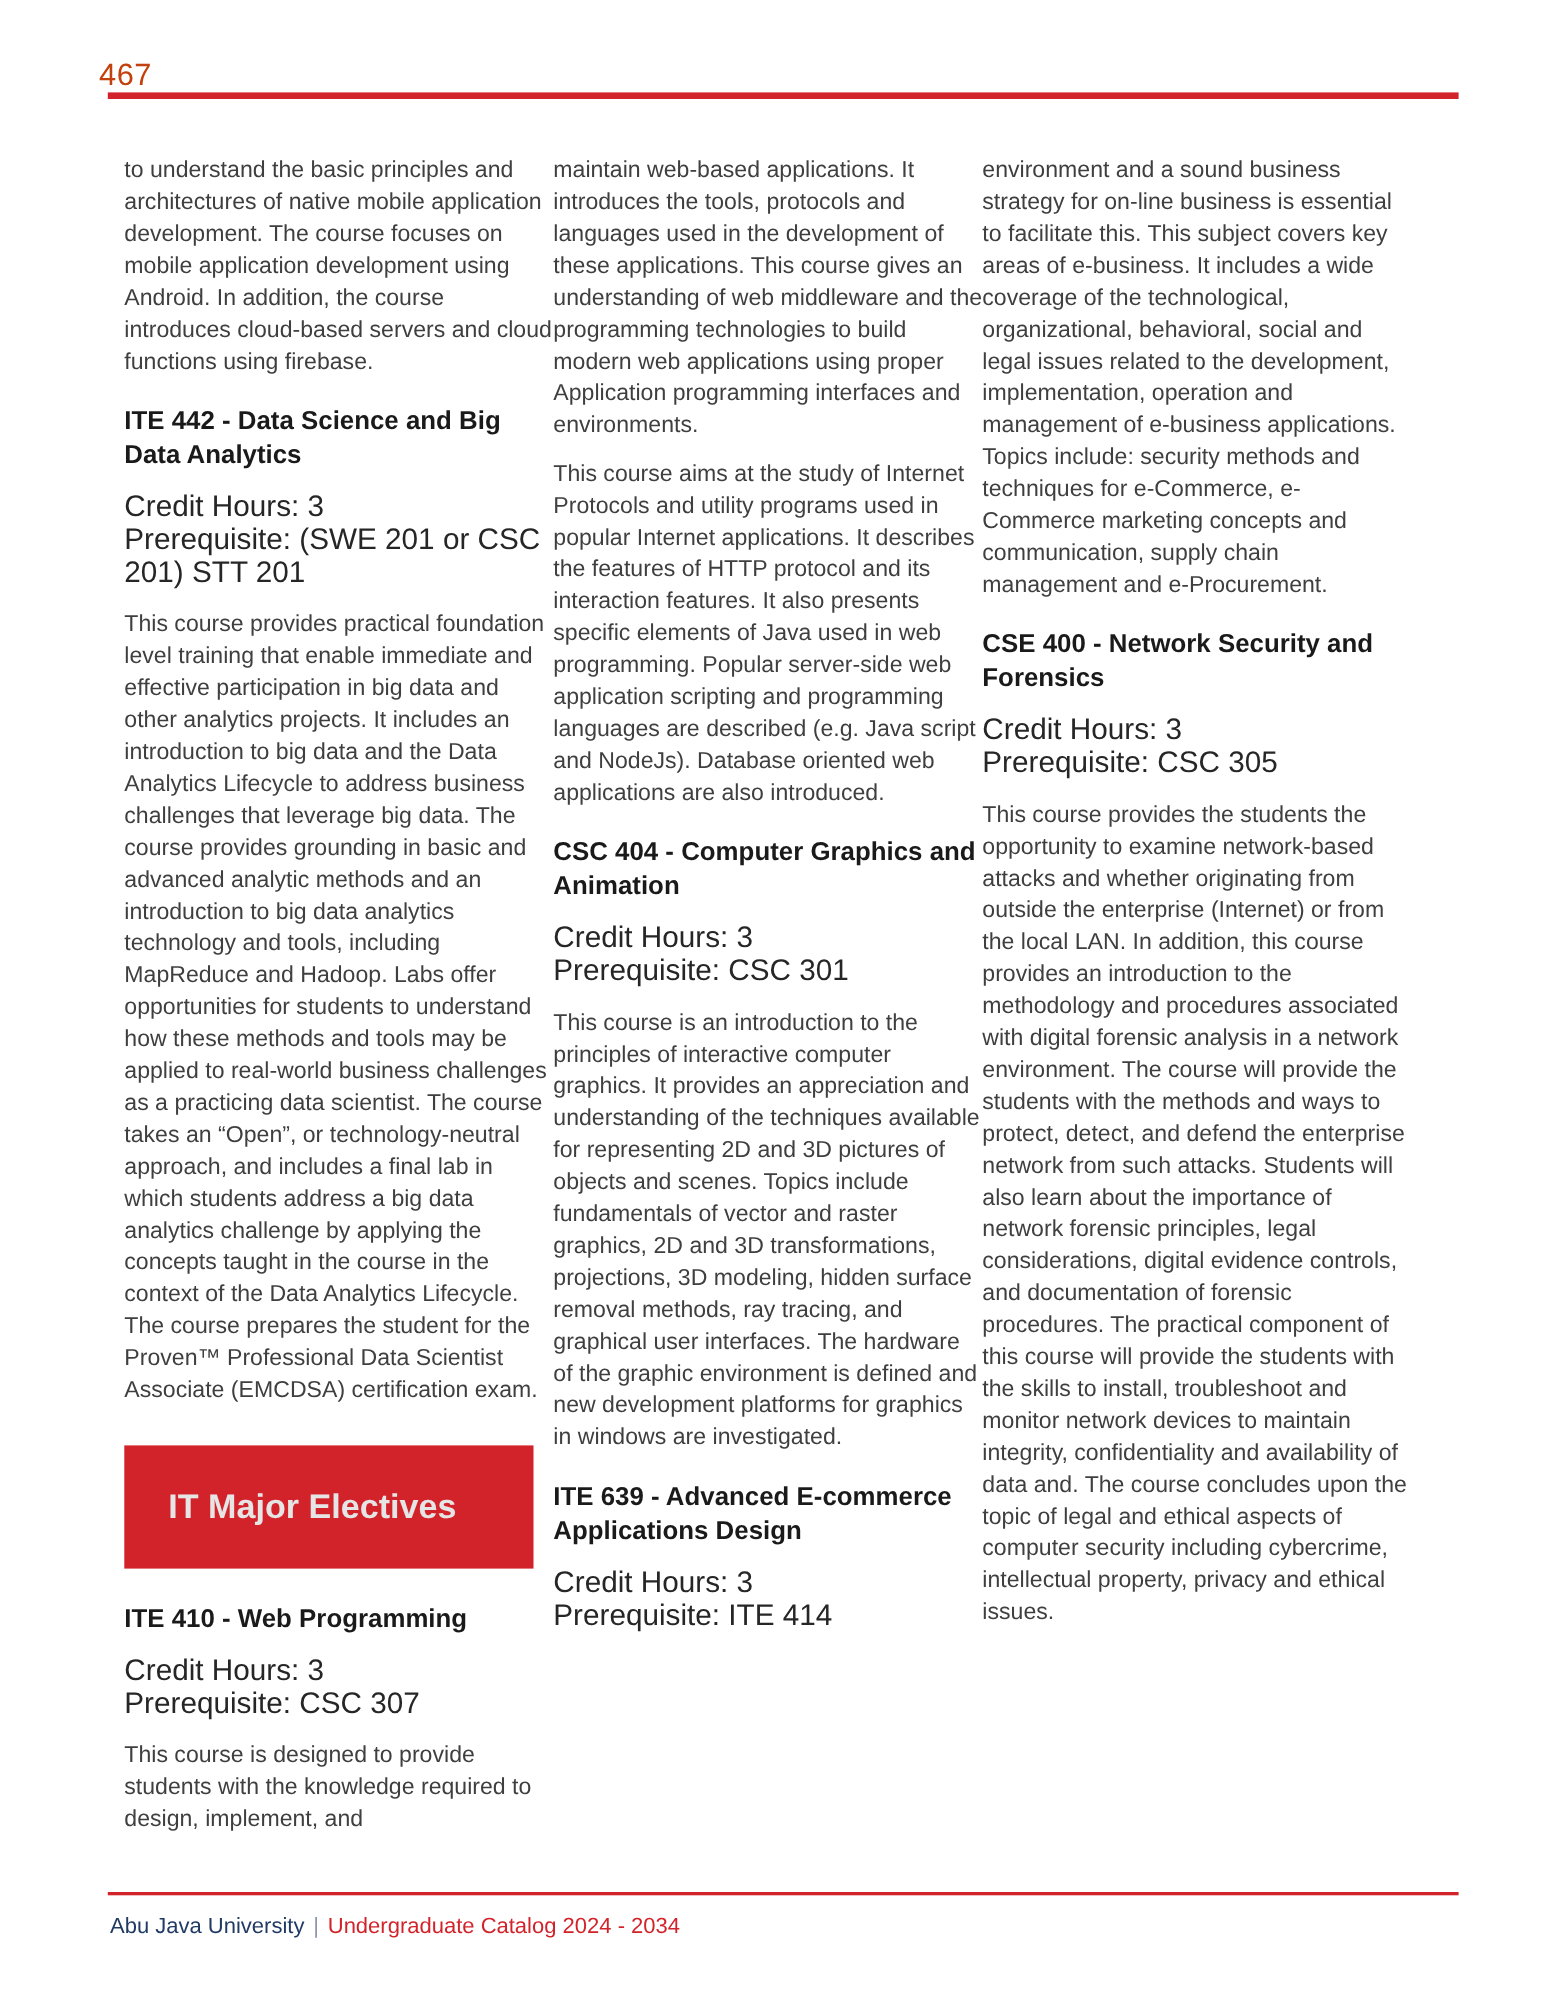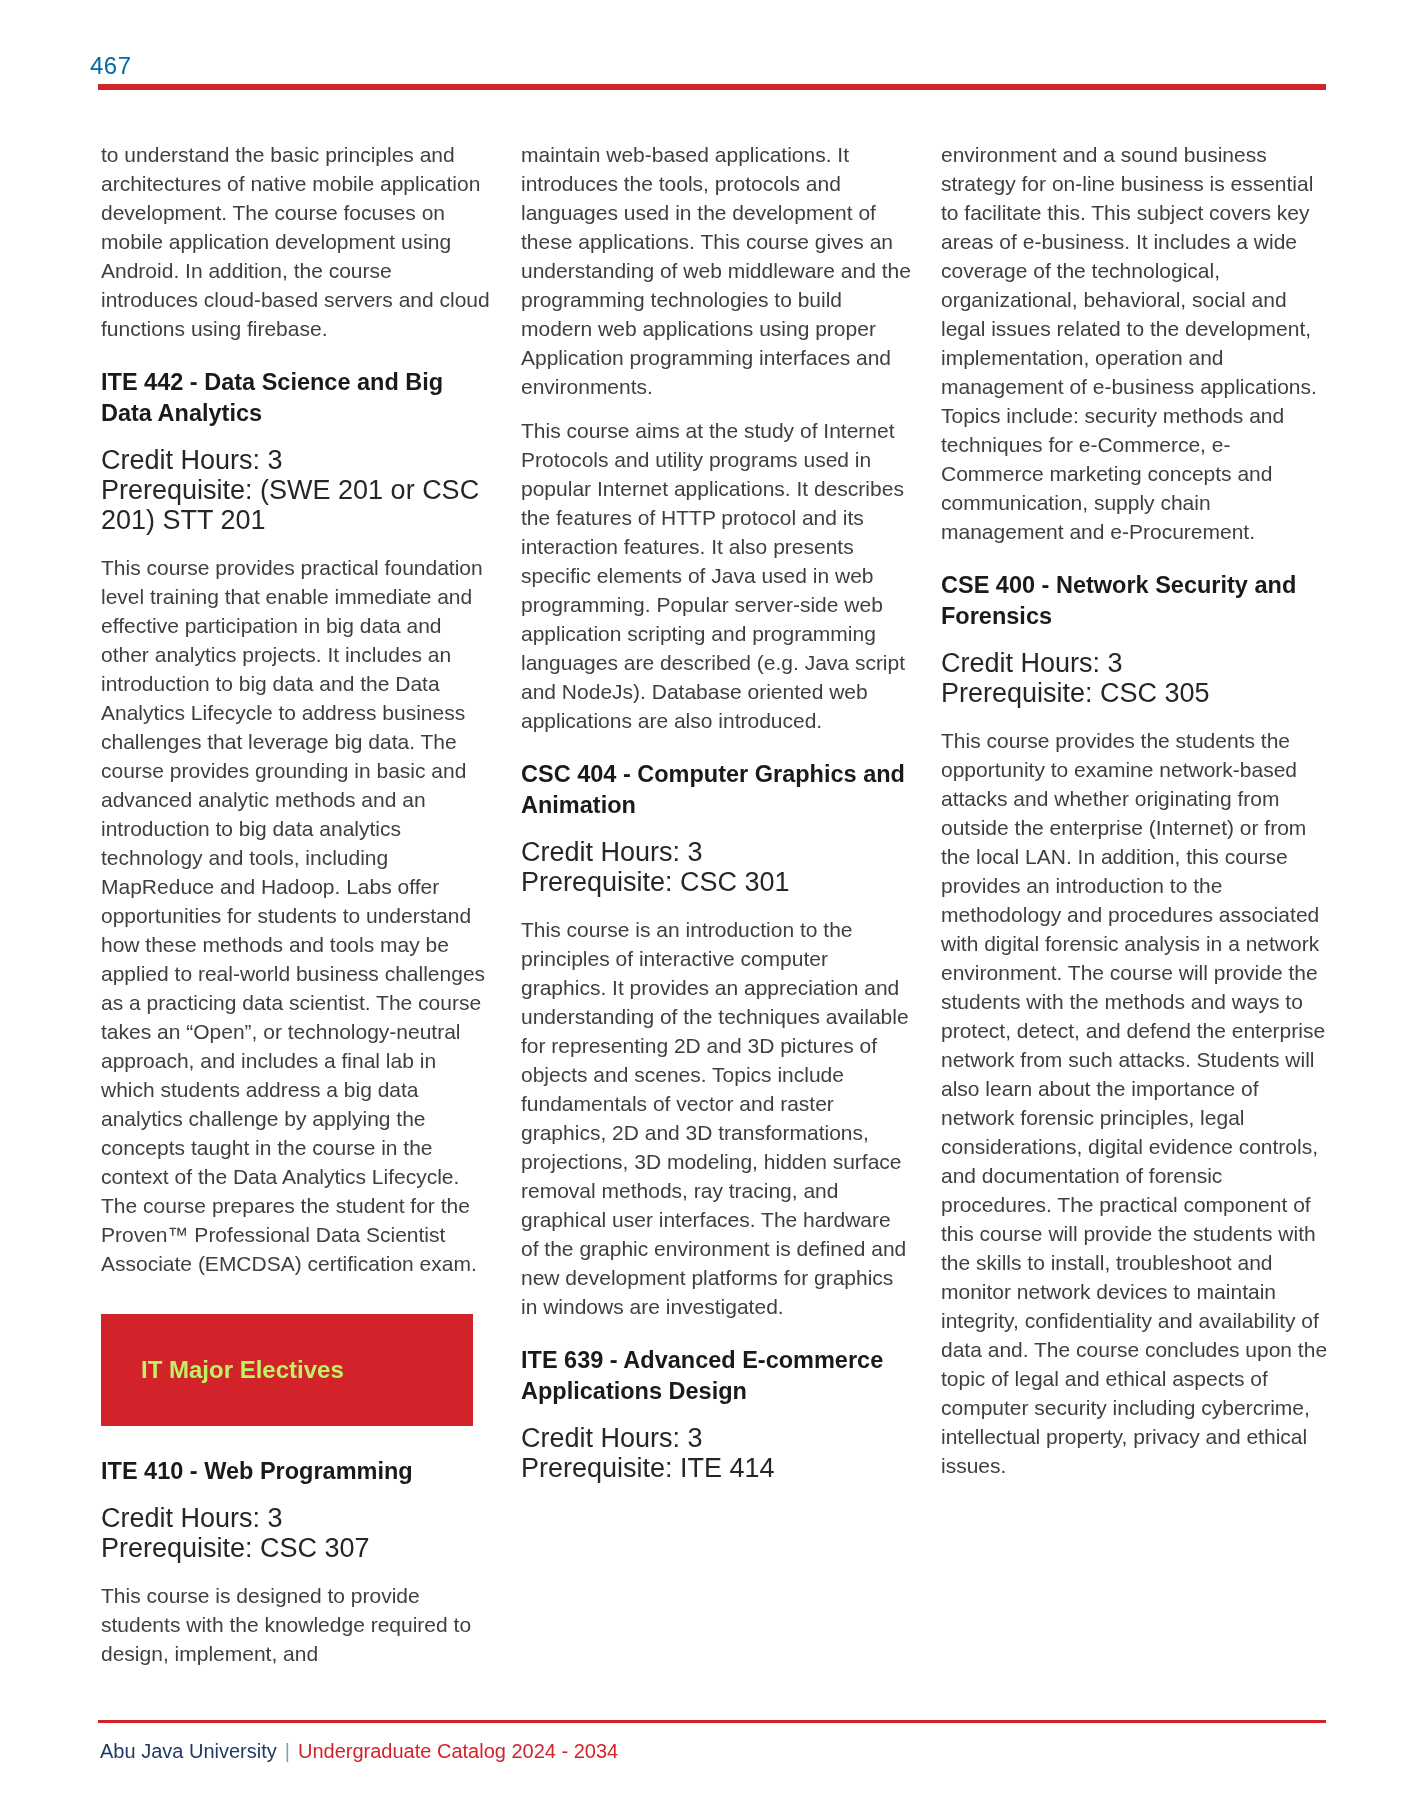"467" .pagenum { color: #0369a1 -> #c2410c; font-size: 24px -> 28px }
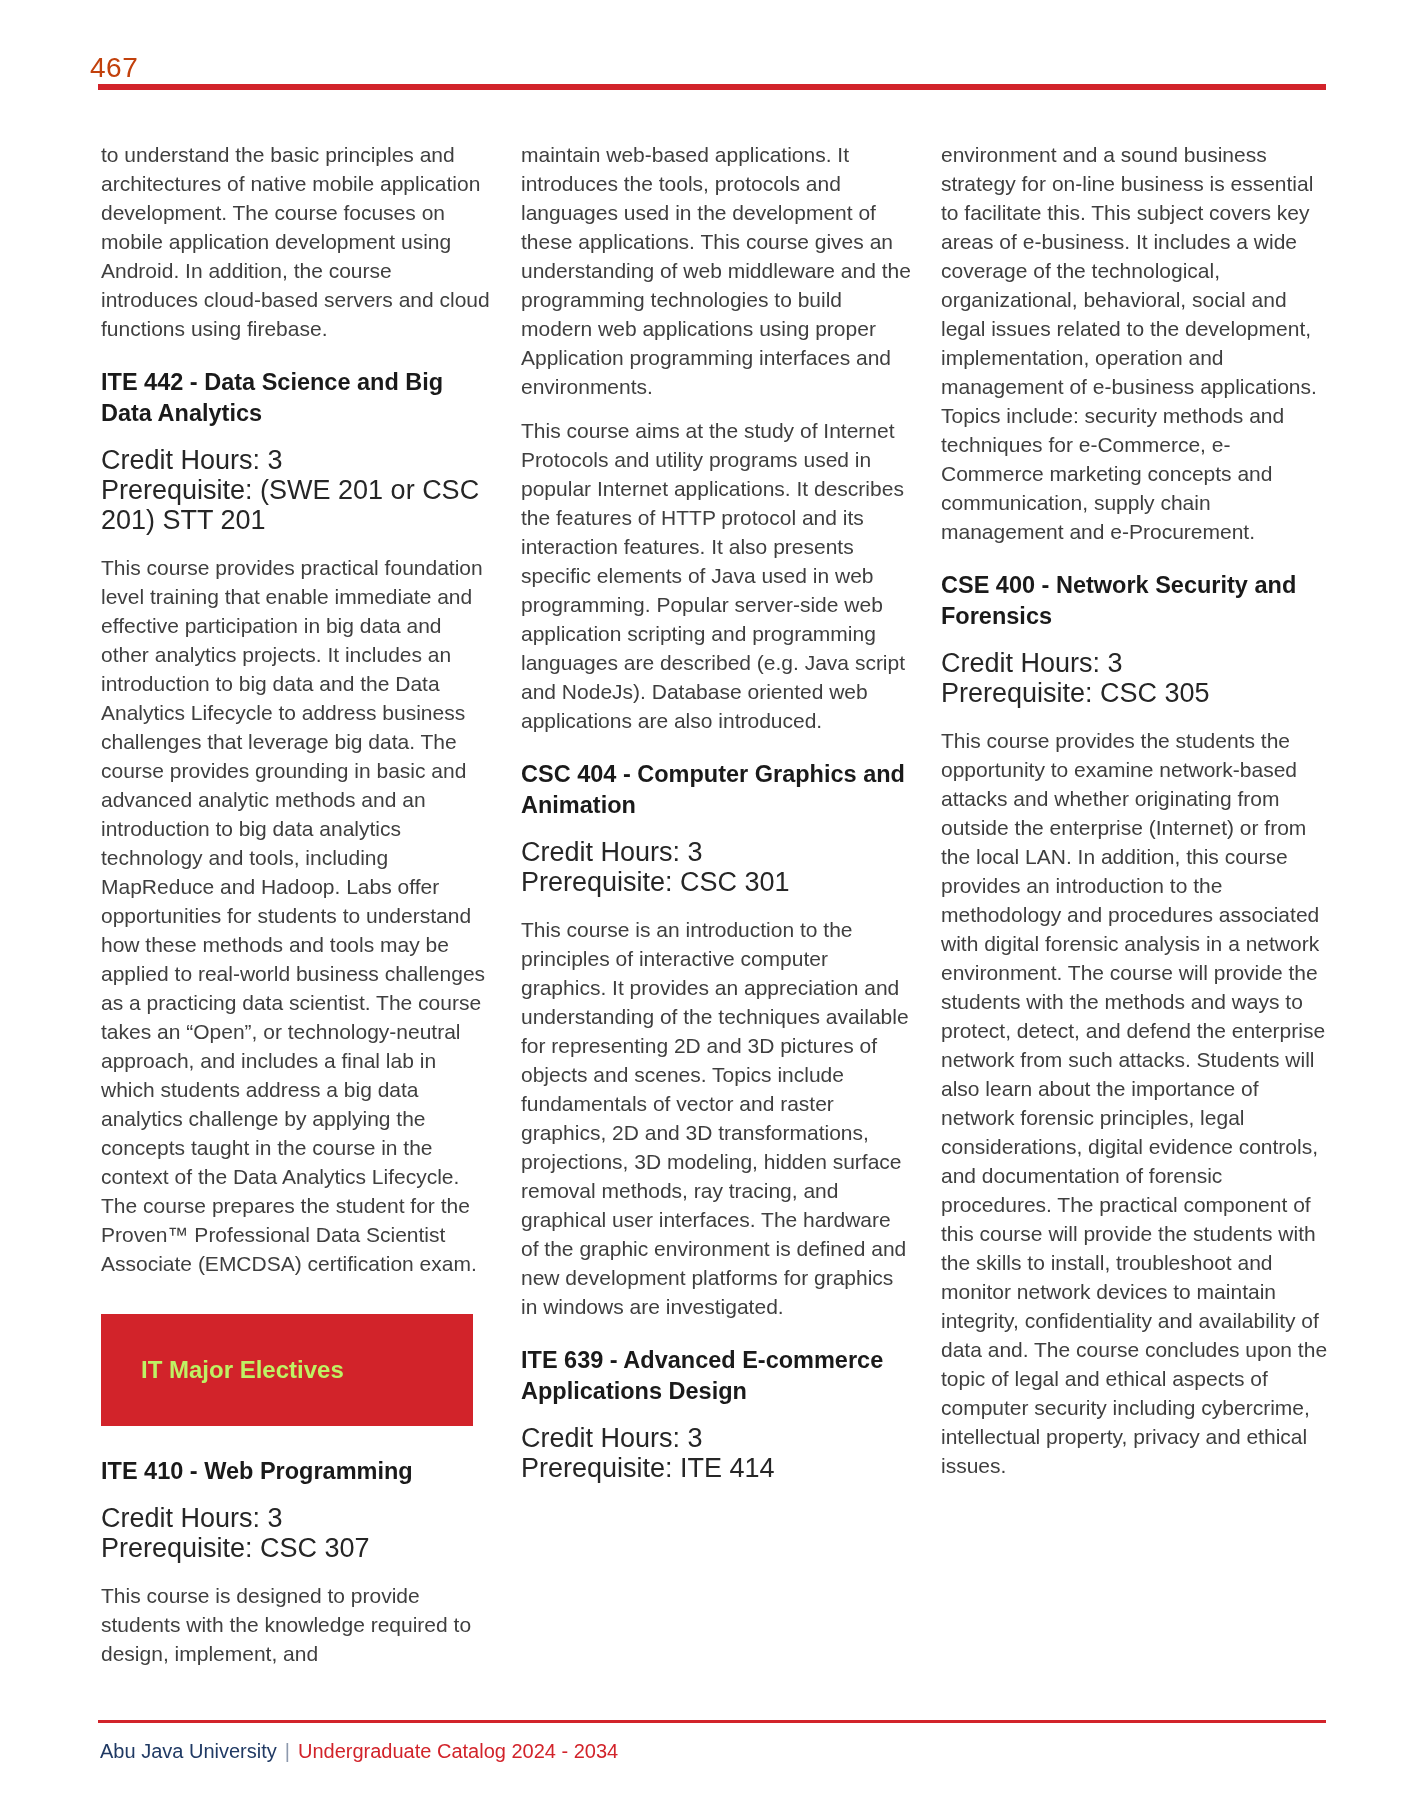"to understand the basic principles" .content { column-gap: 30px -> none; left: 101px -> 113px }
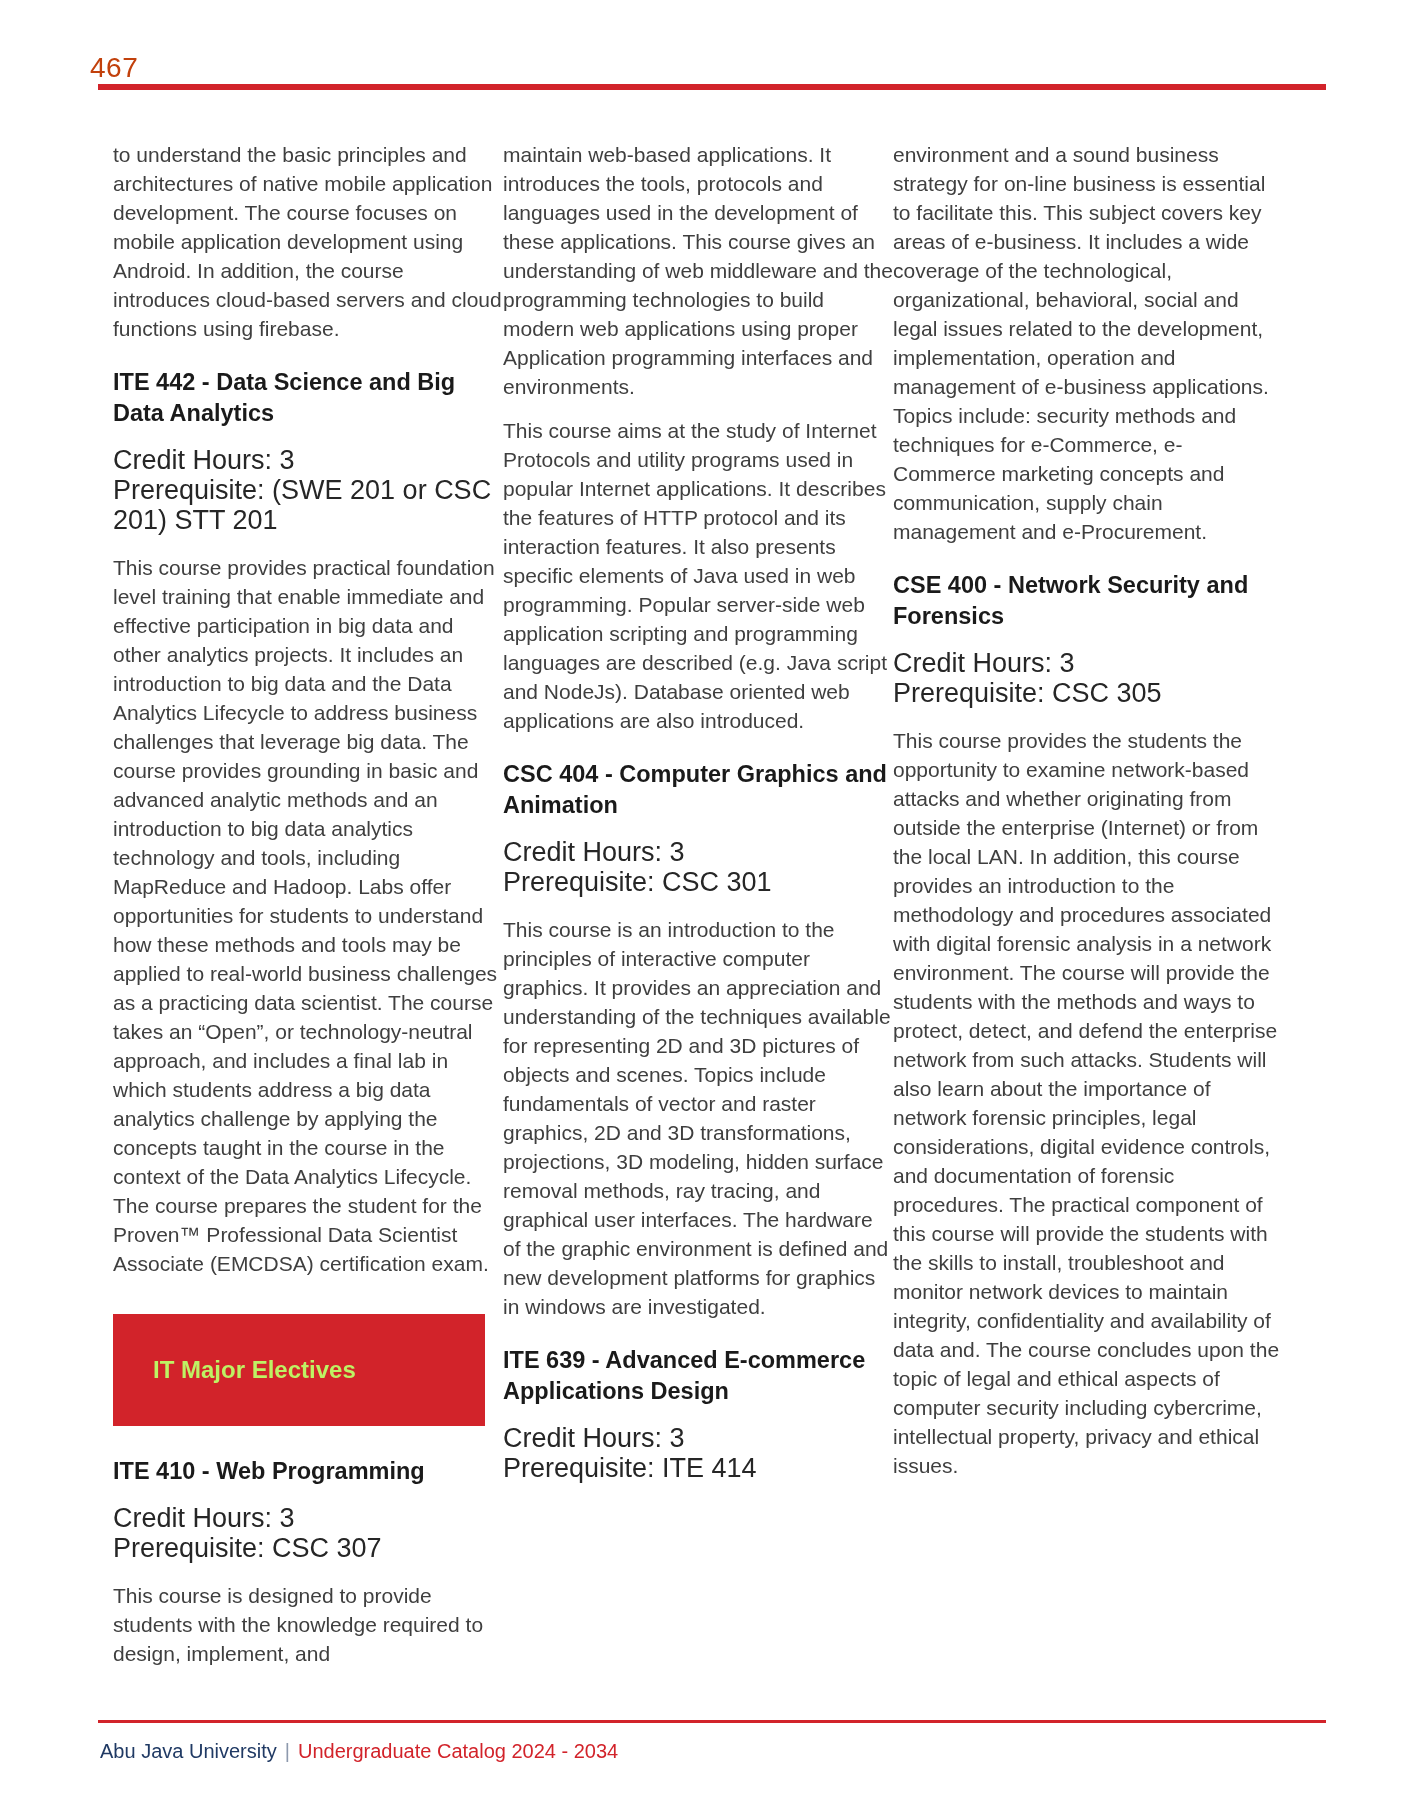"IT Major Electives" .section-banner .label { color: #bef264 -> #e5e5e5; font-size: 24px -> 31px }
